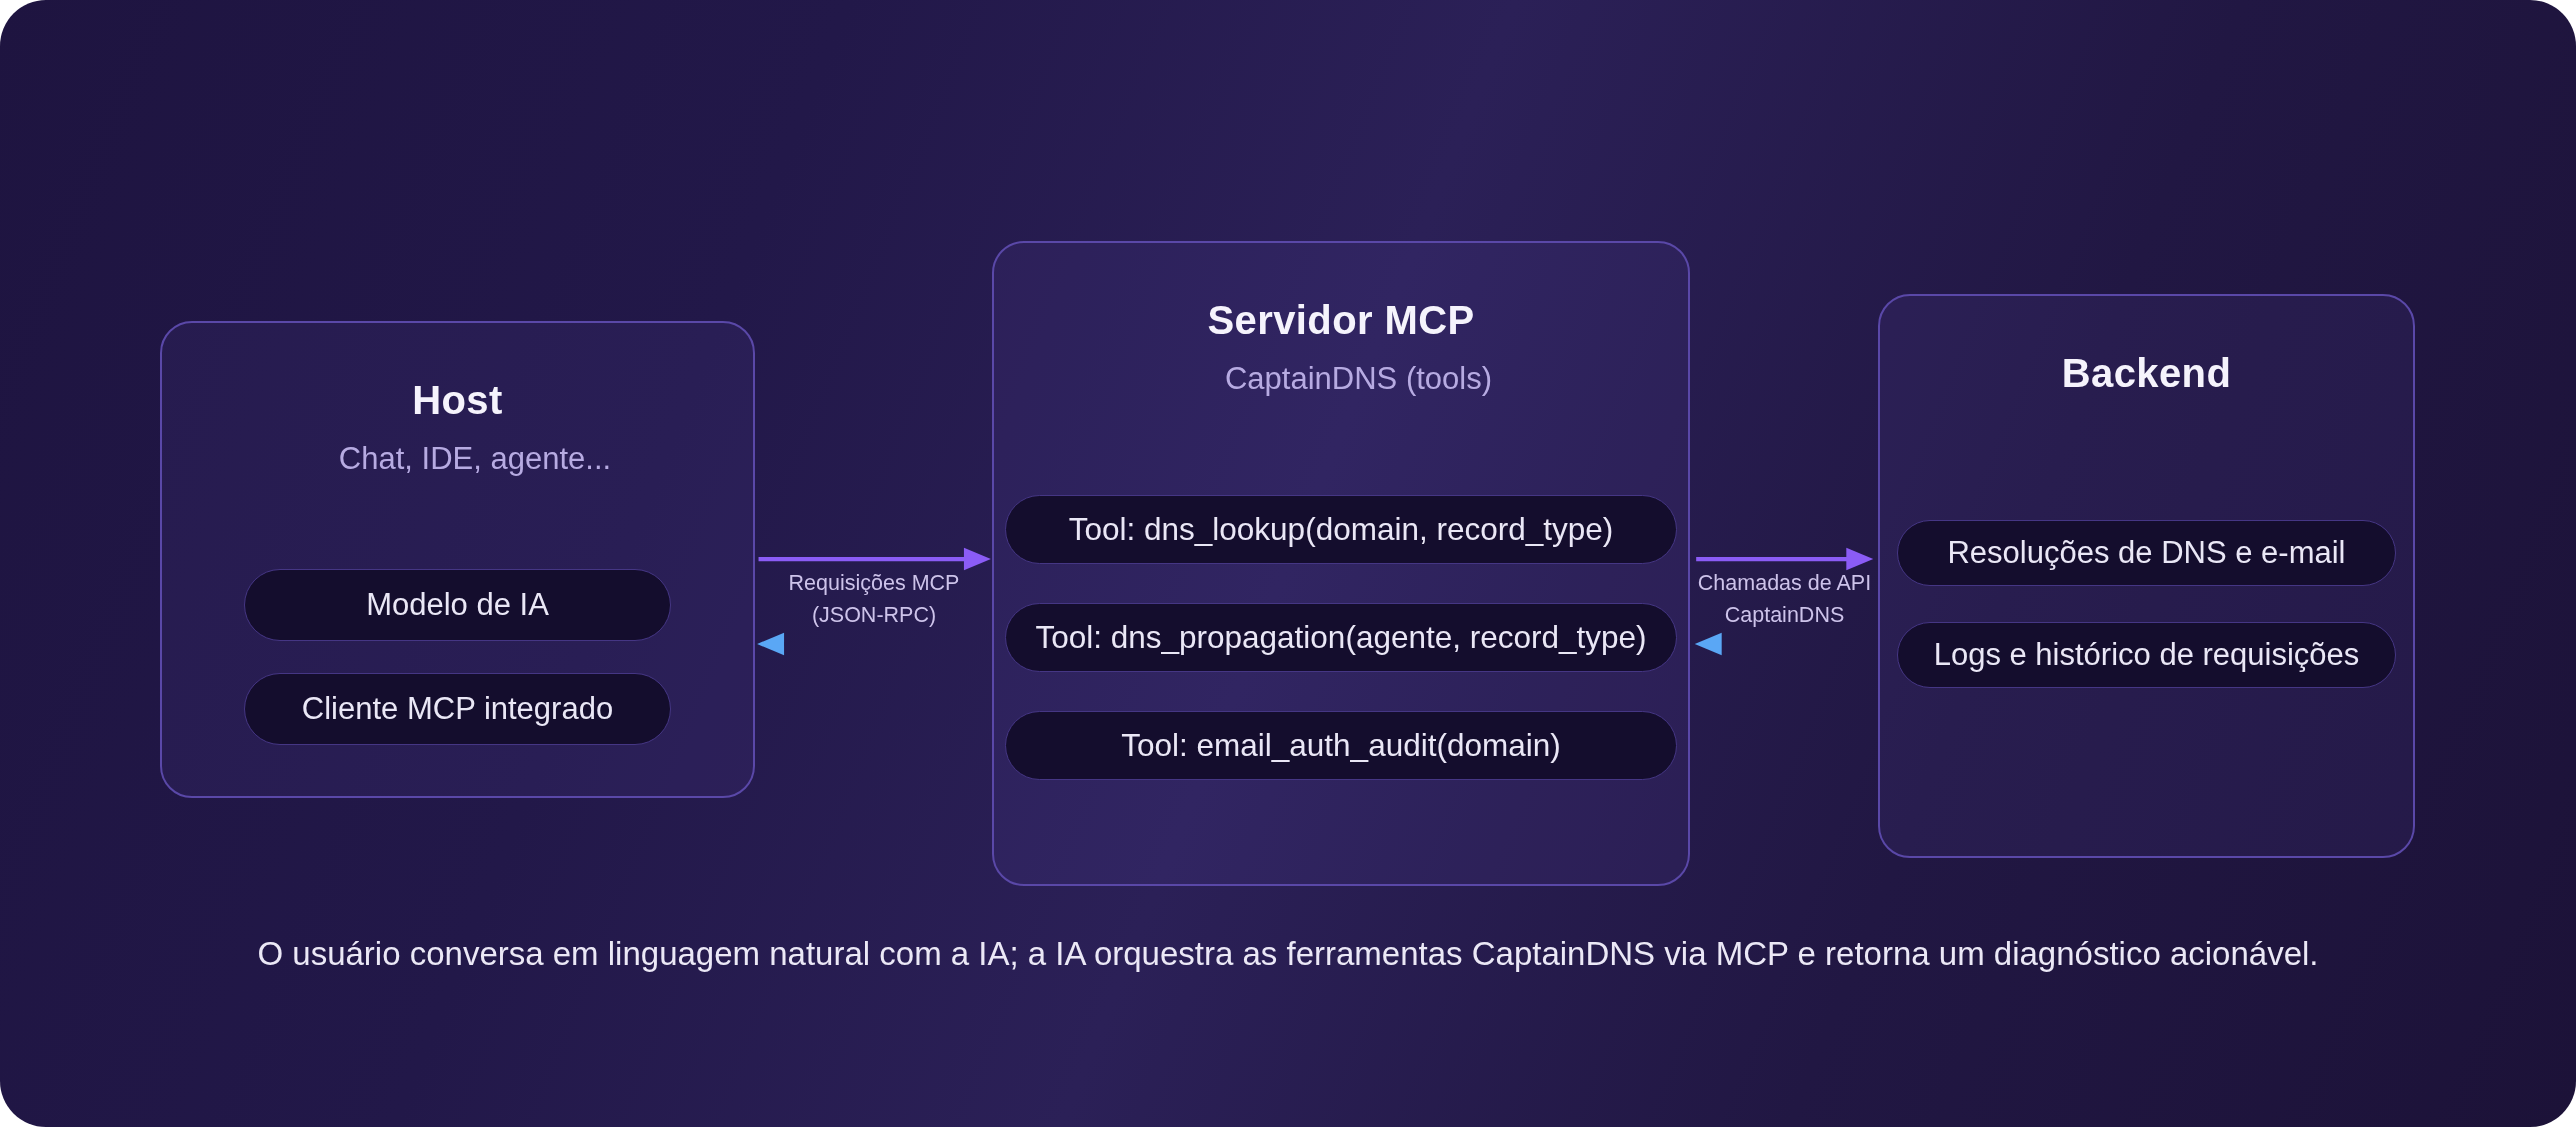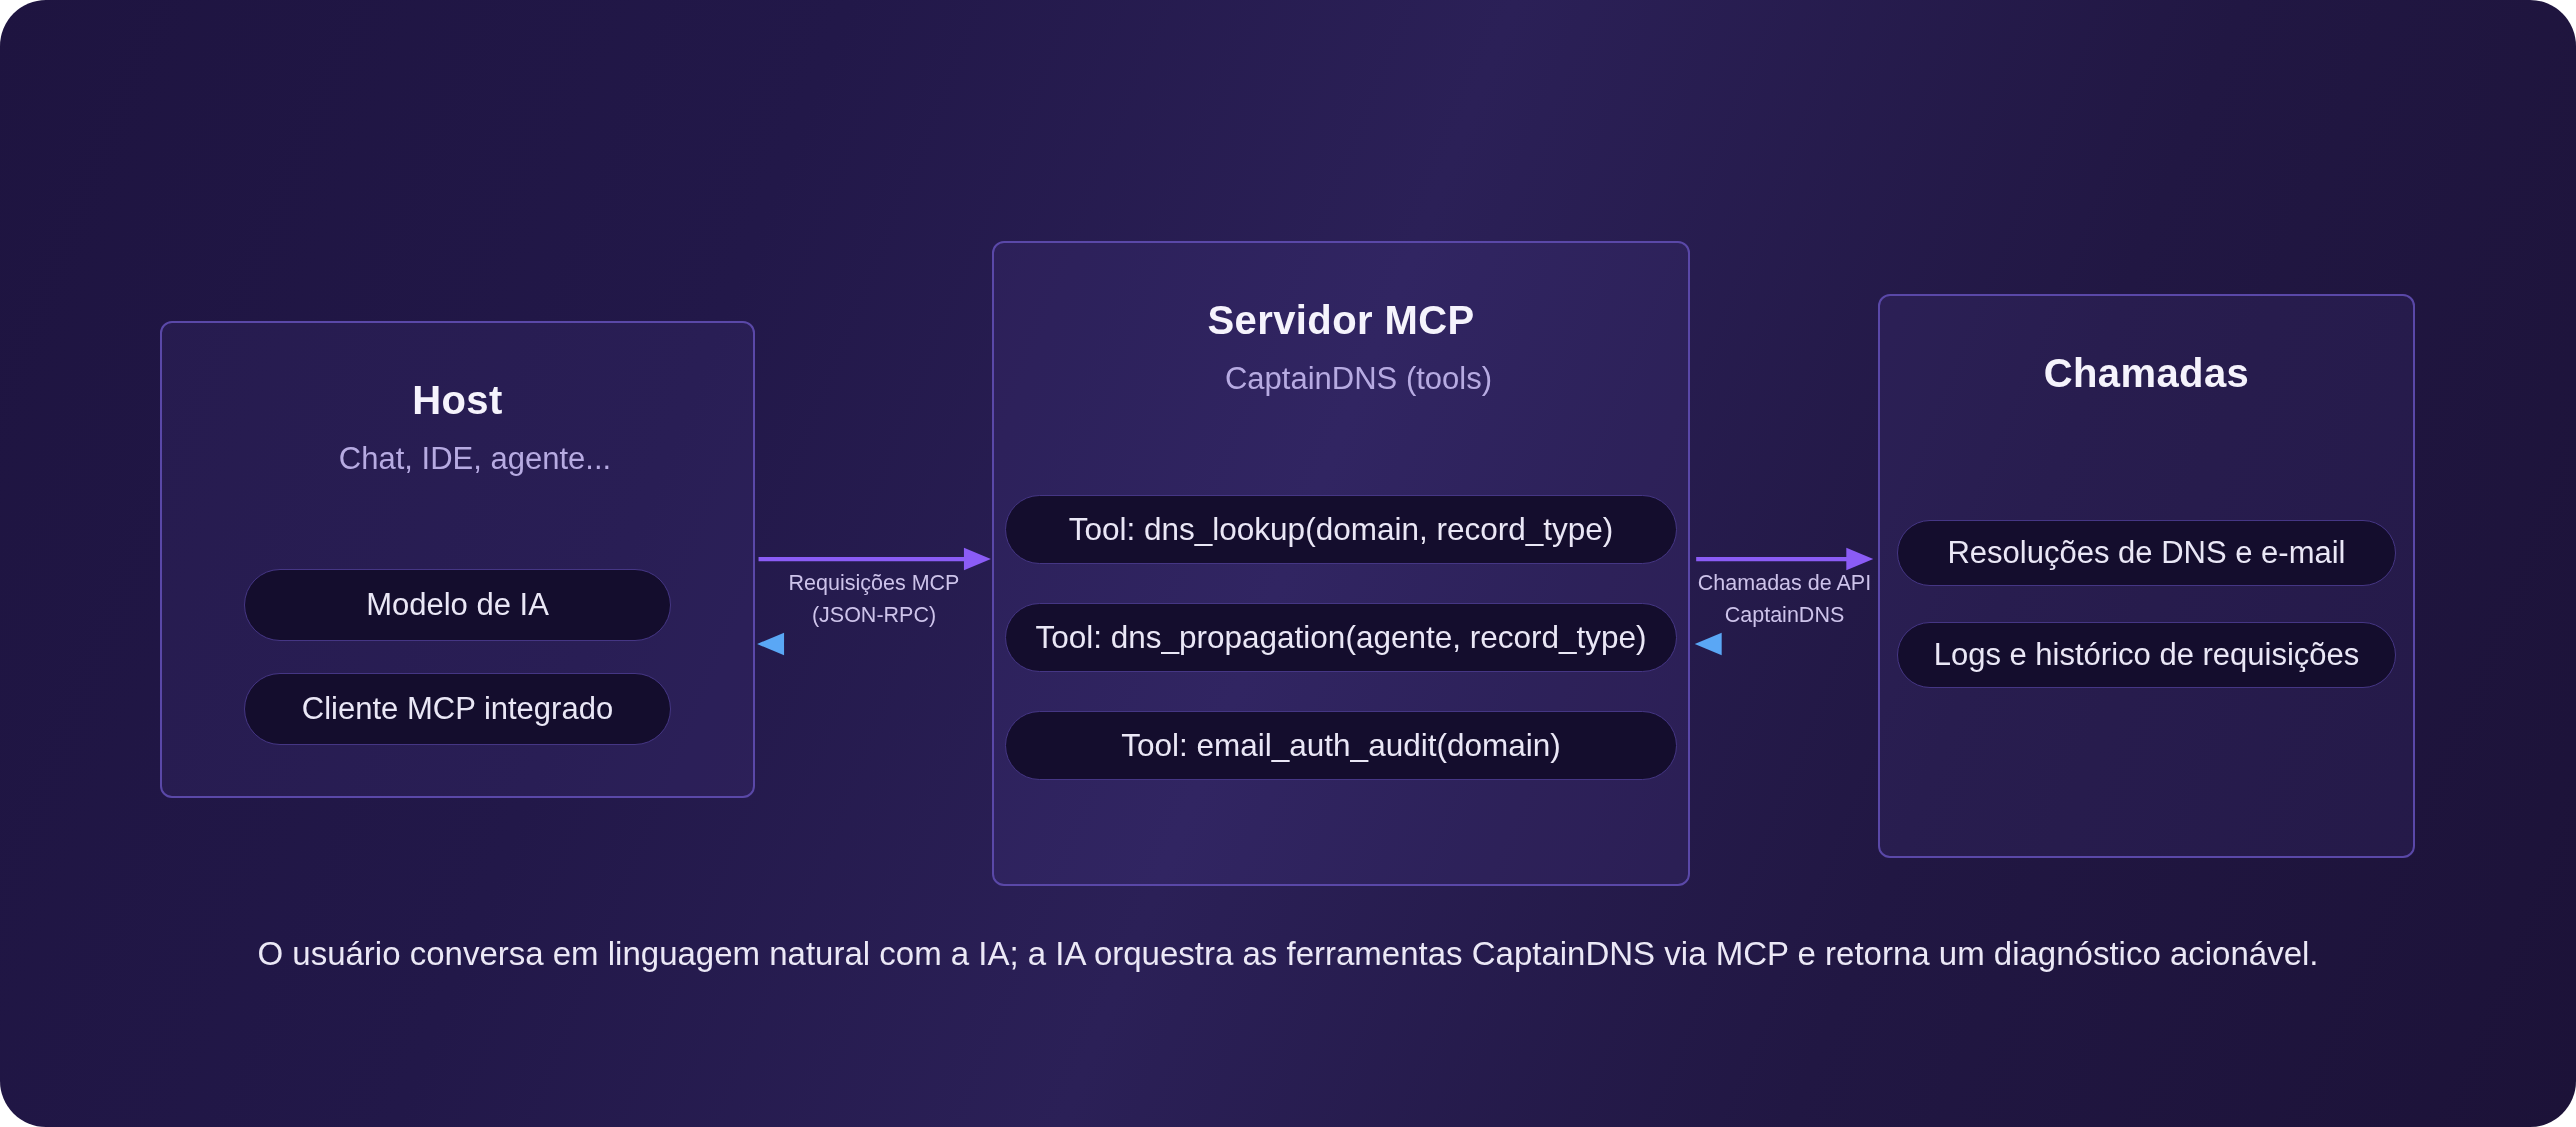"Servidor MCP" .node { border-radius: 12px -> 32px }
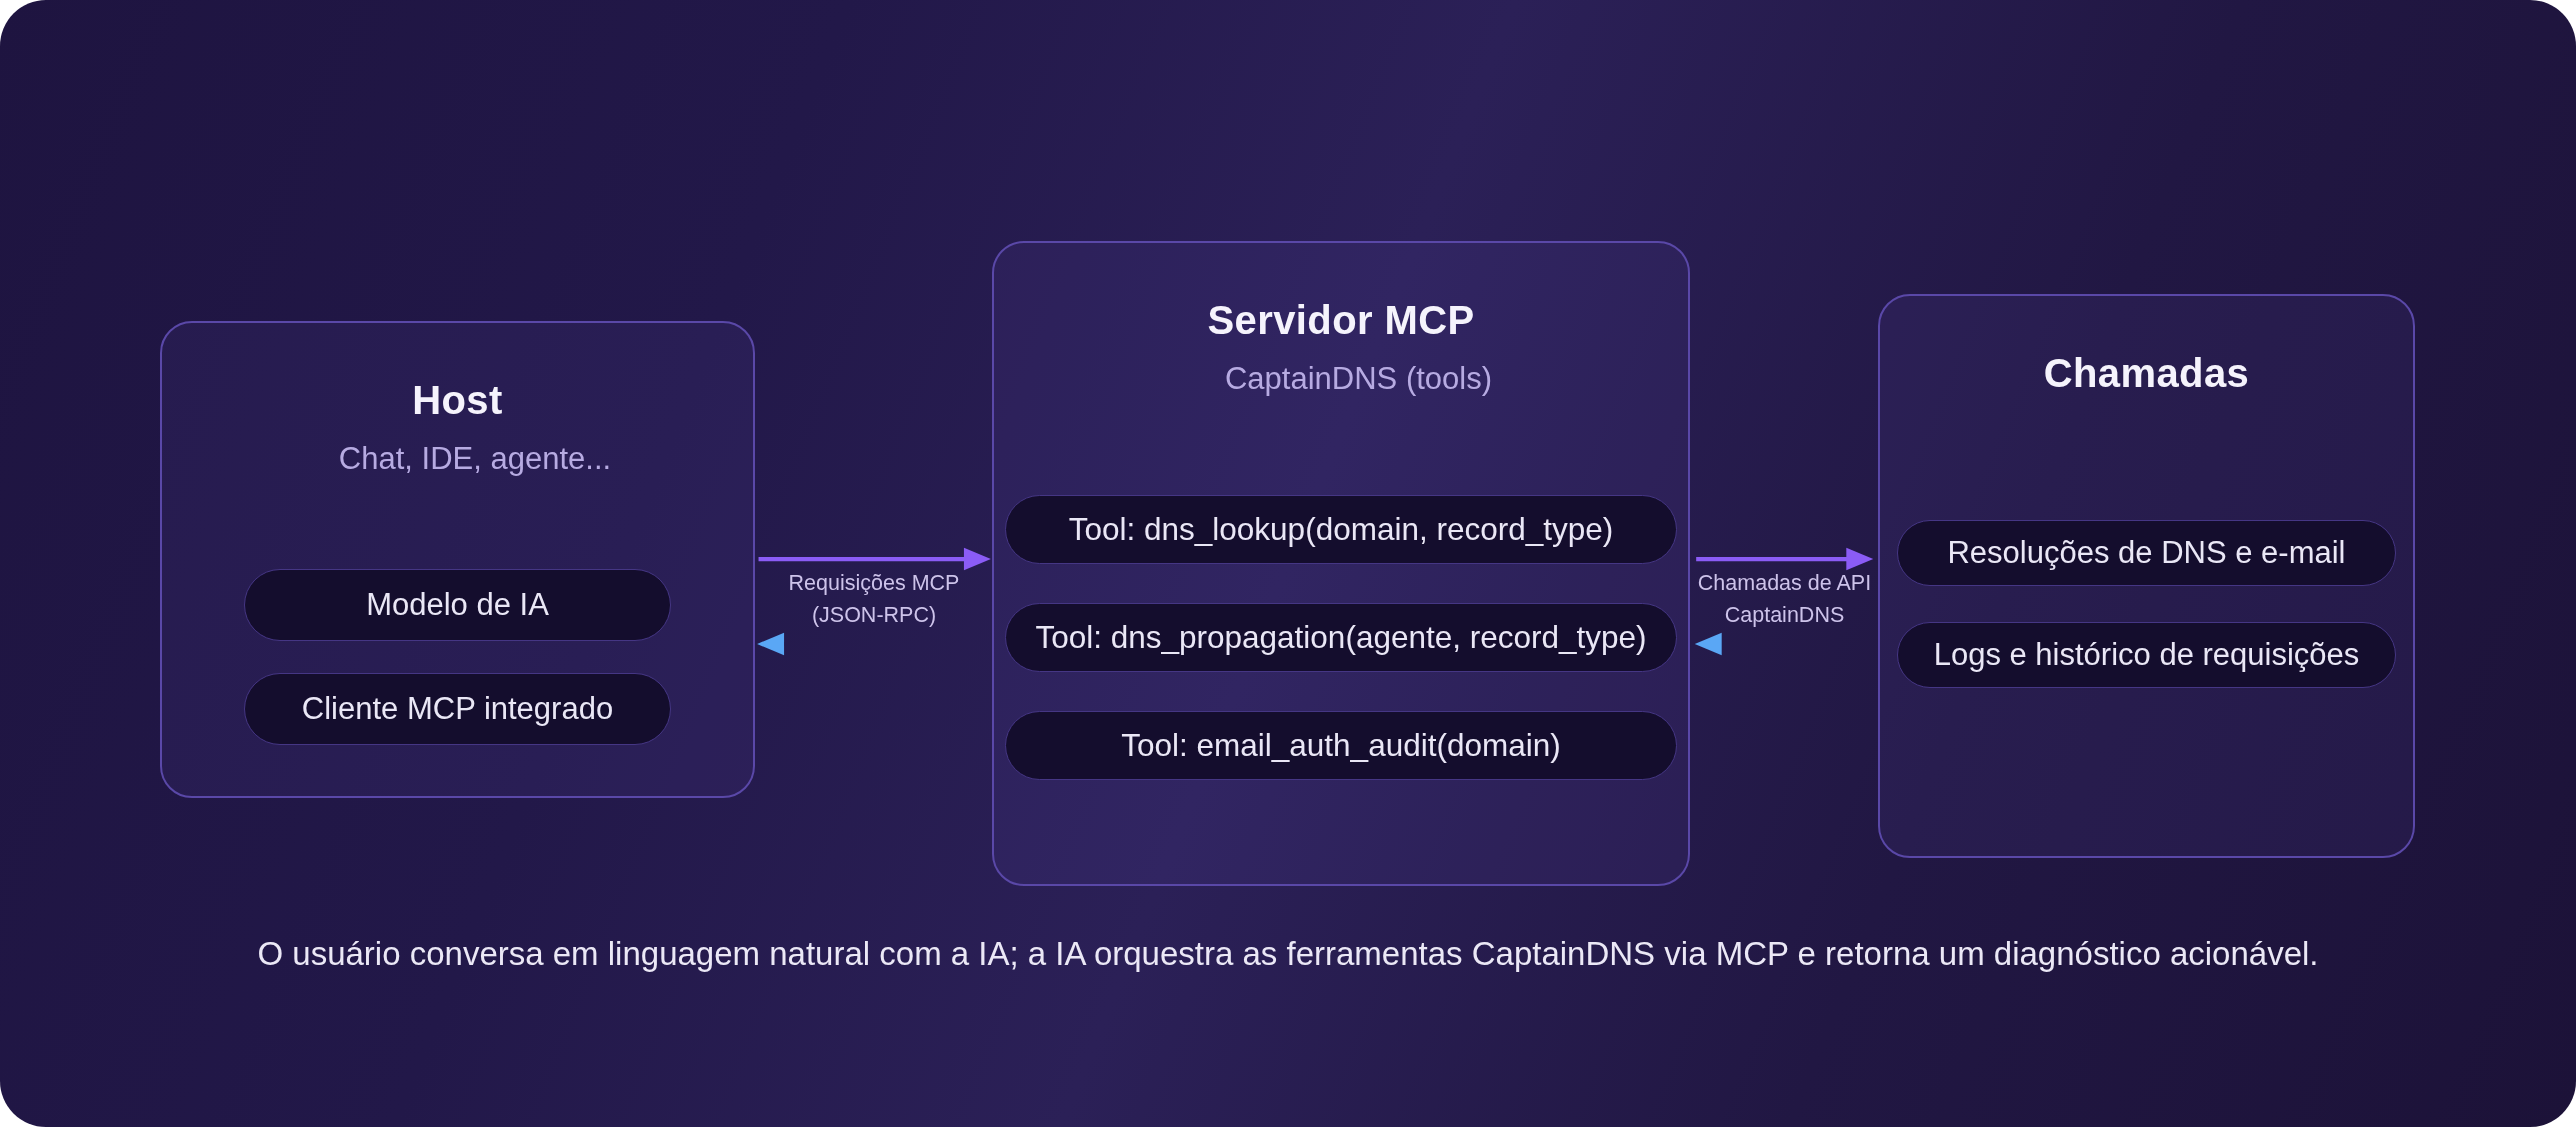"Chamadas" div.node-title { text: Chamadas -> Backend }
